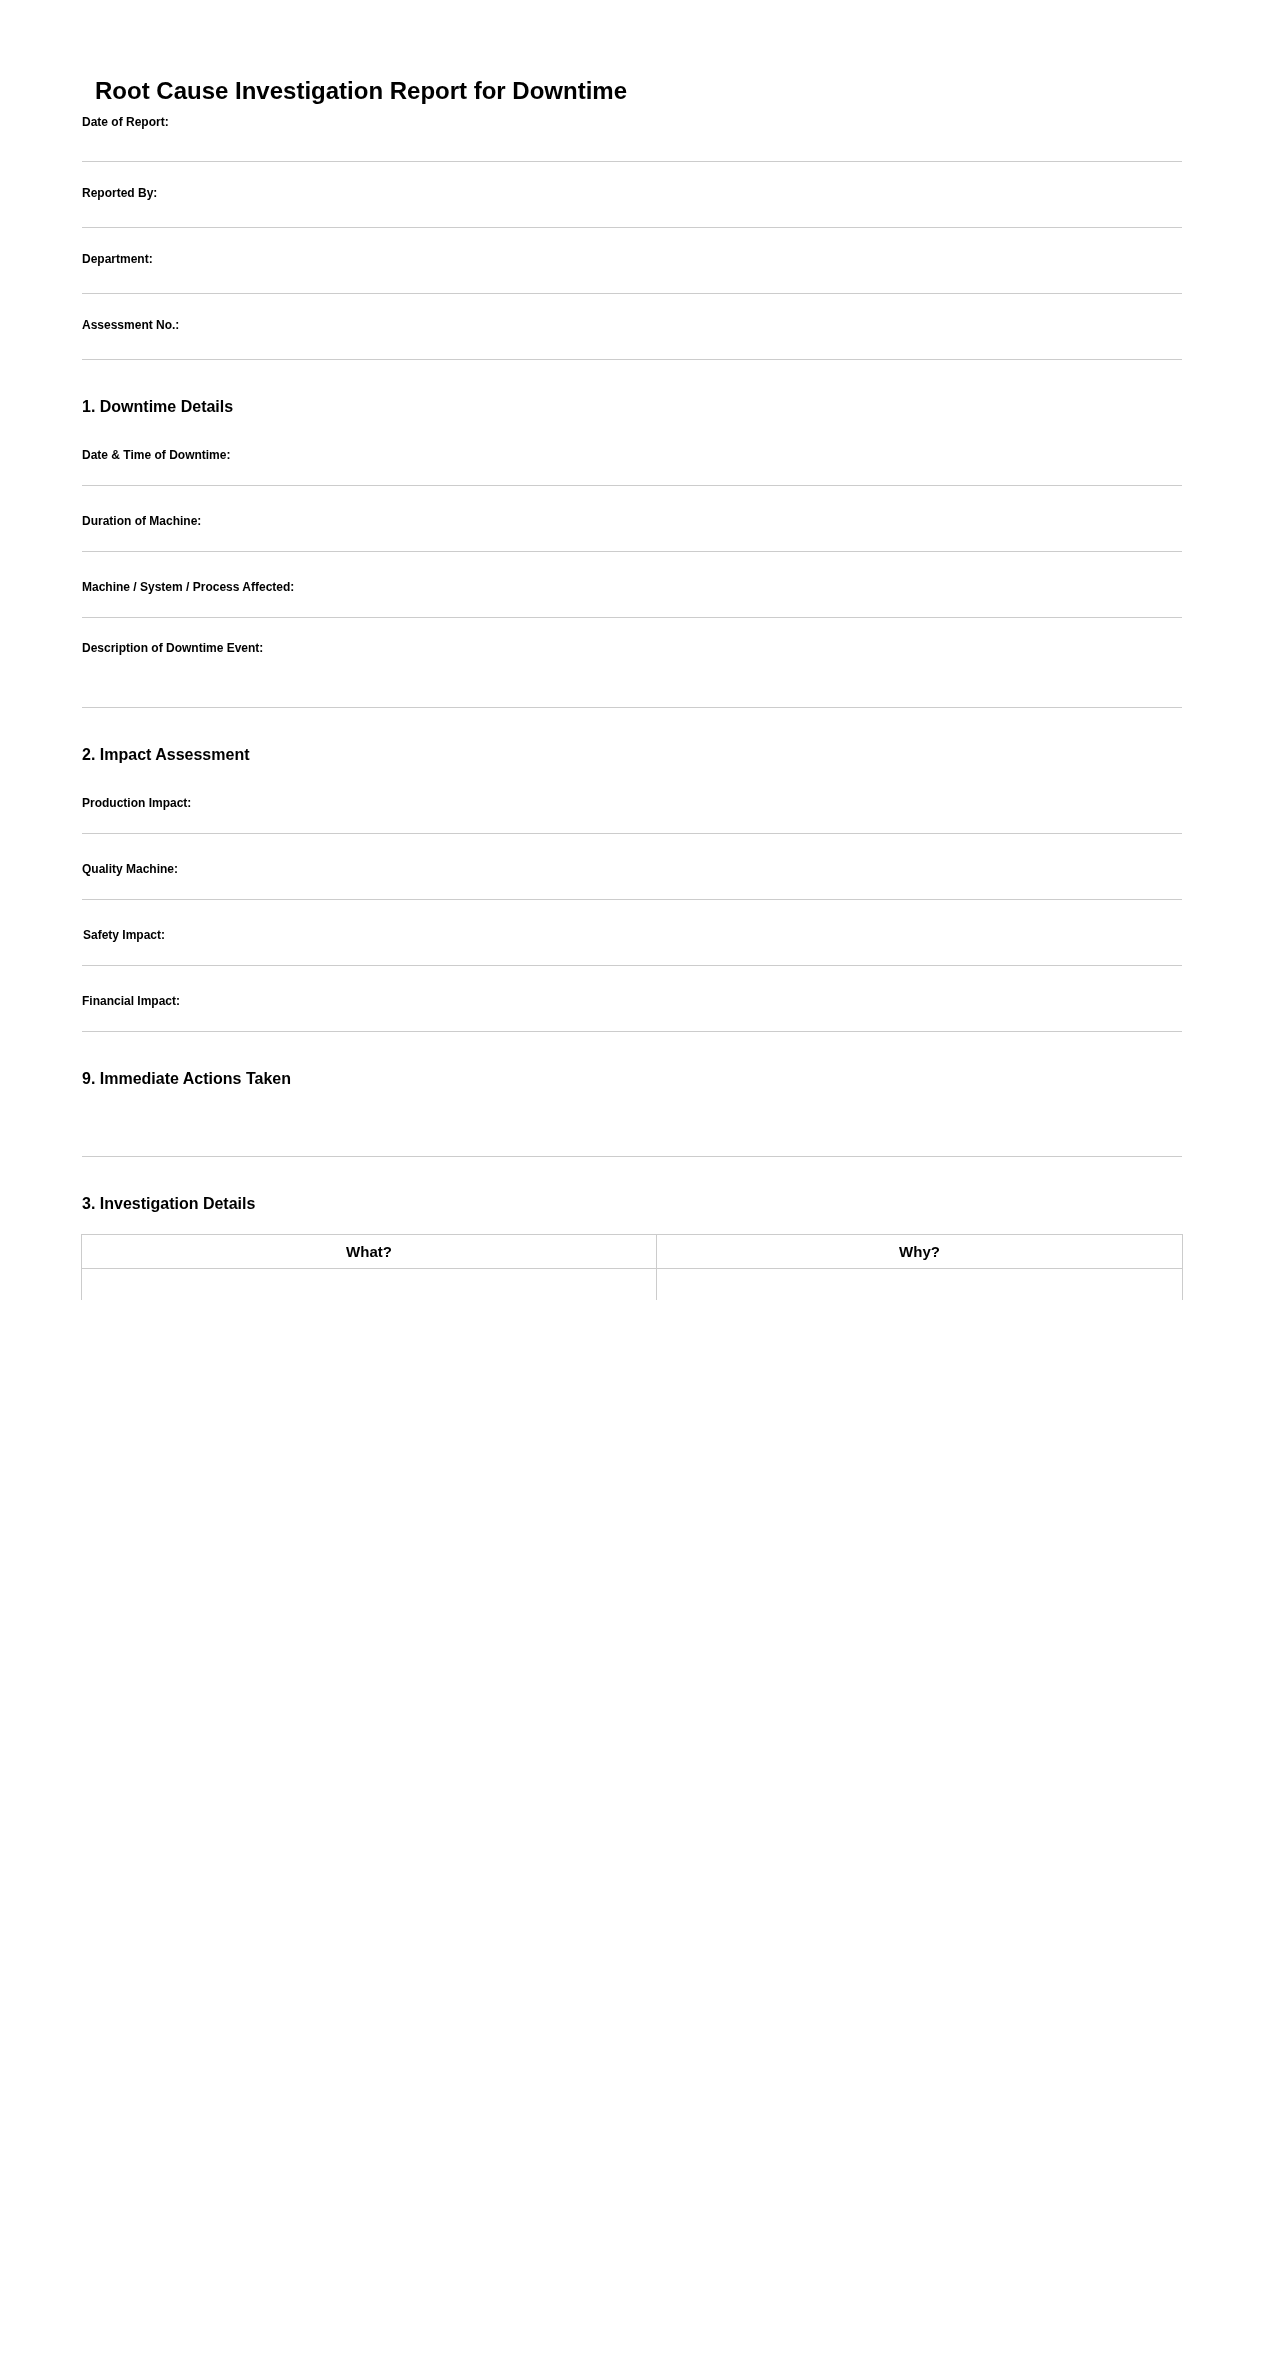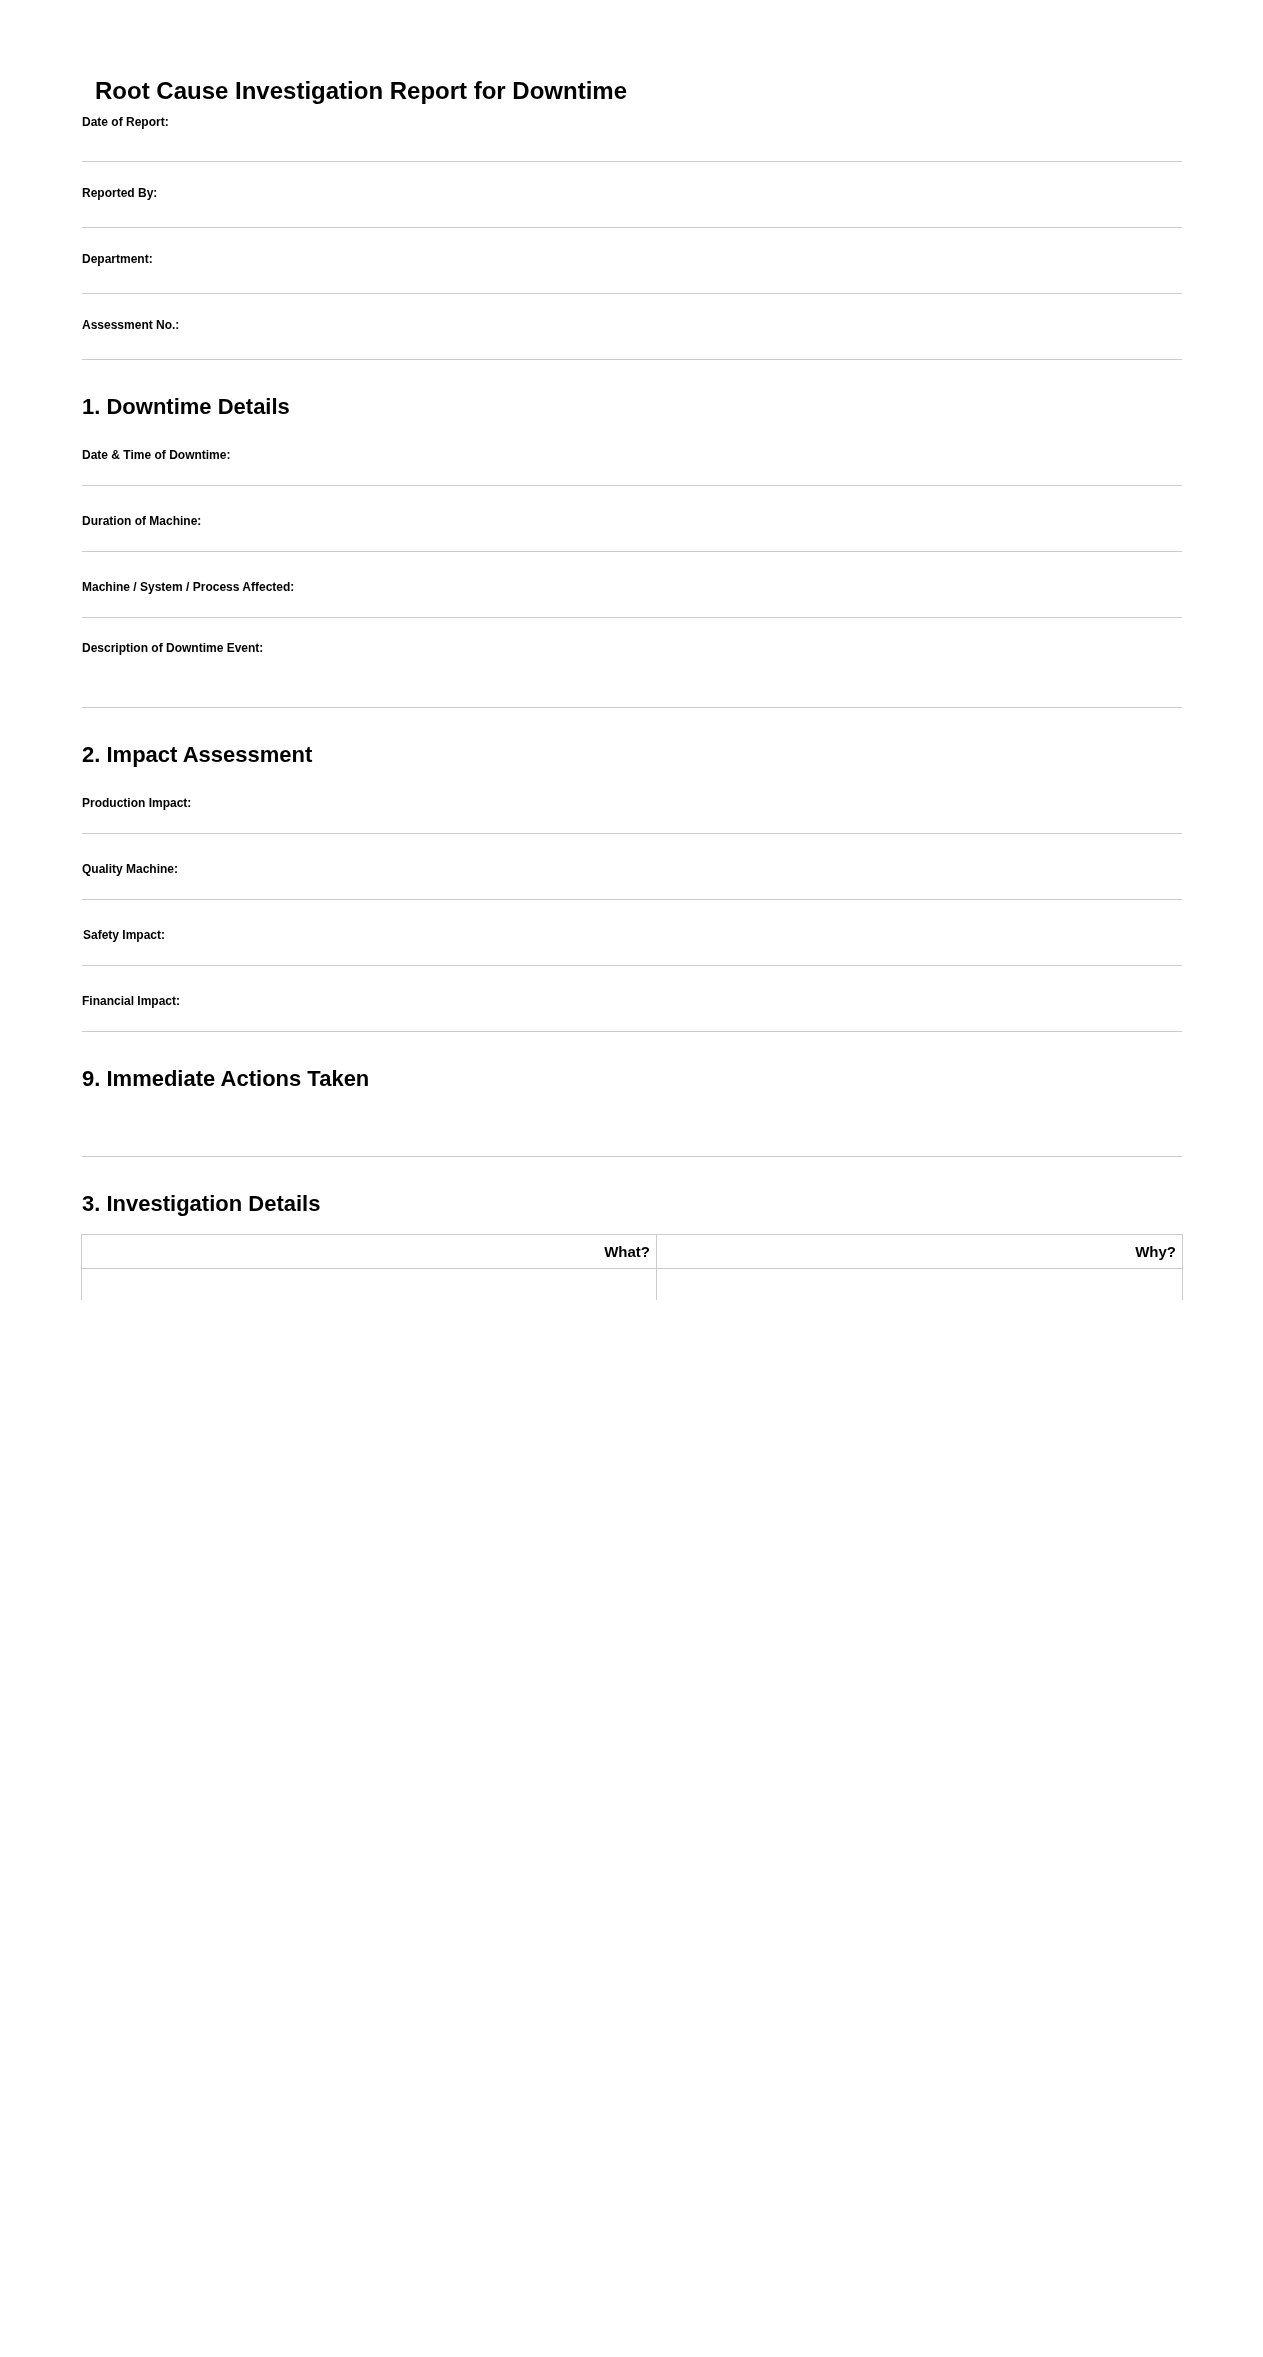"1. Downtime Details" .h2 { font-size: 22px -> 16px }
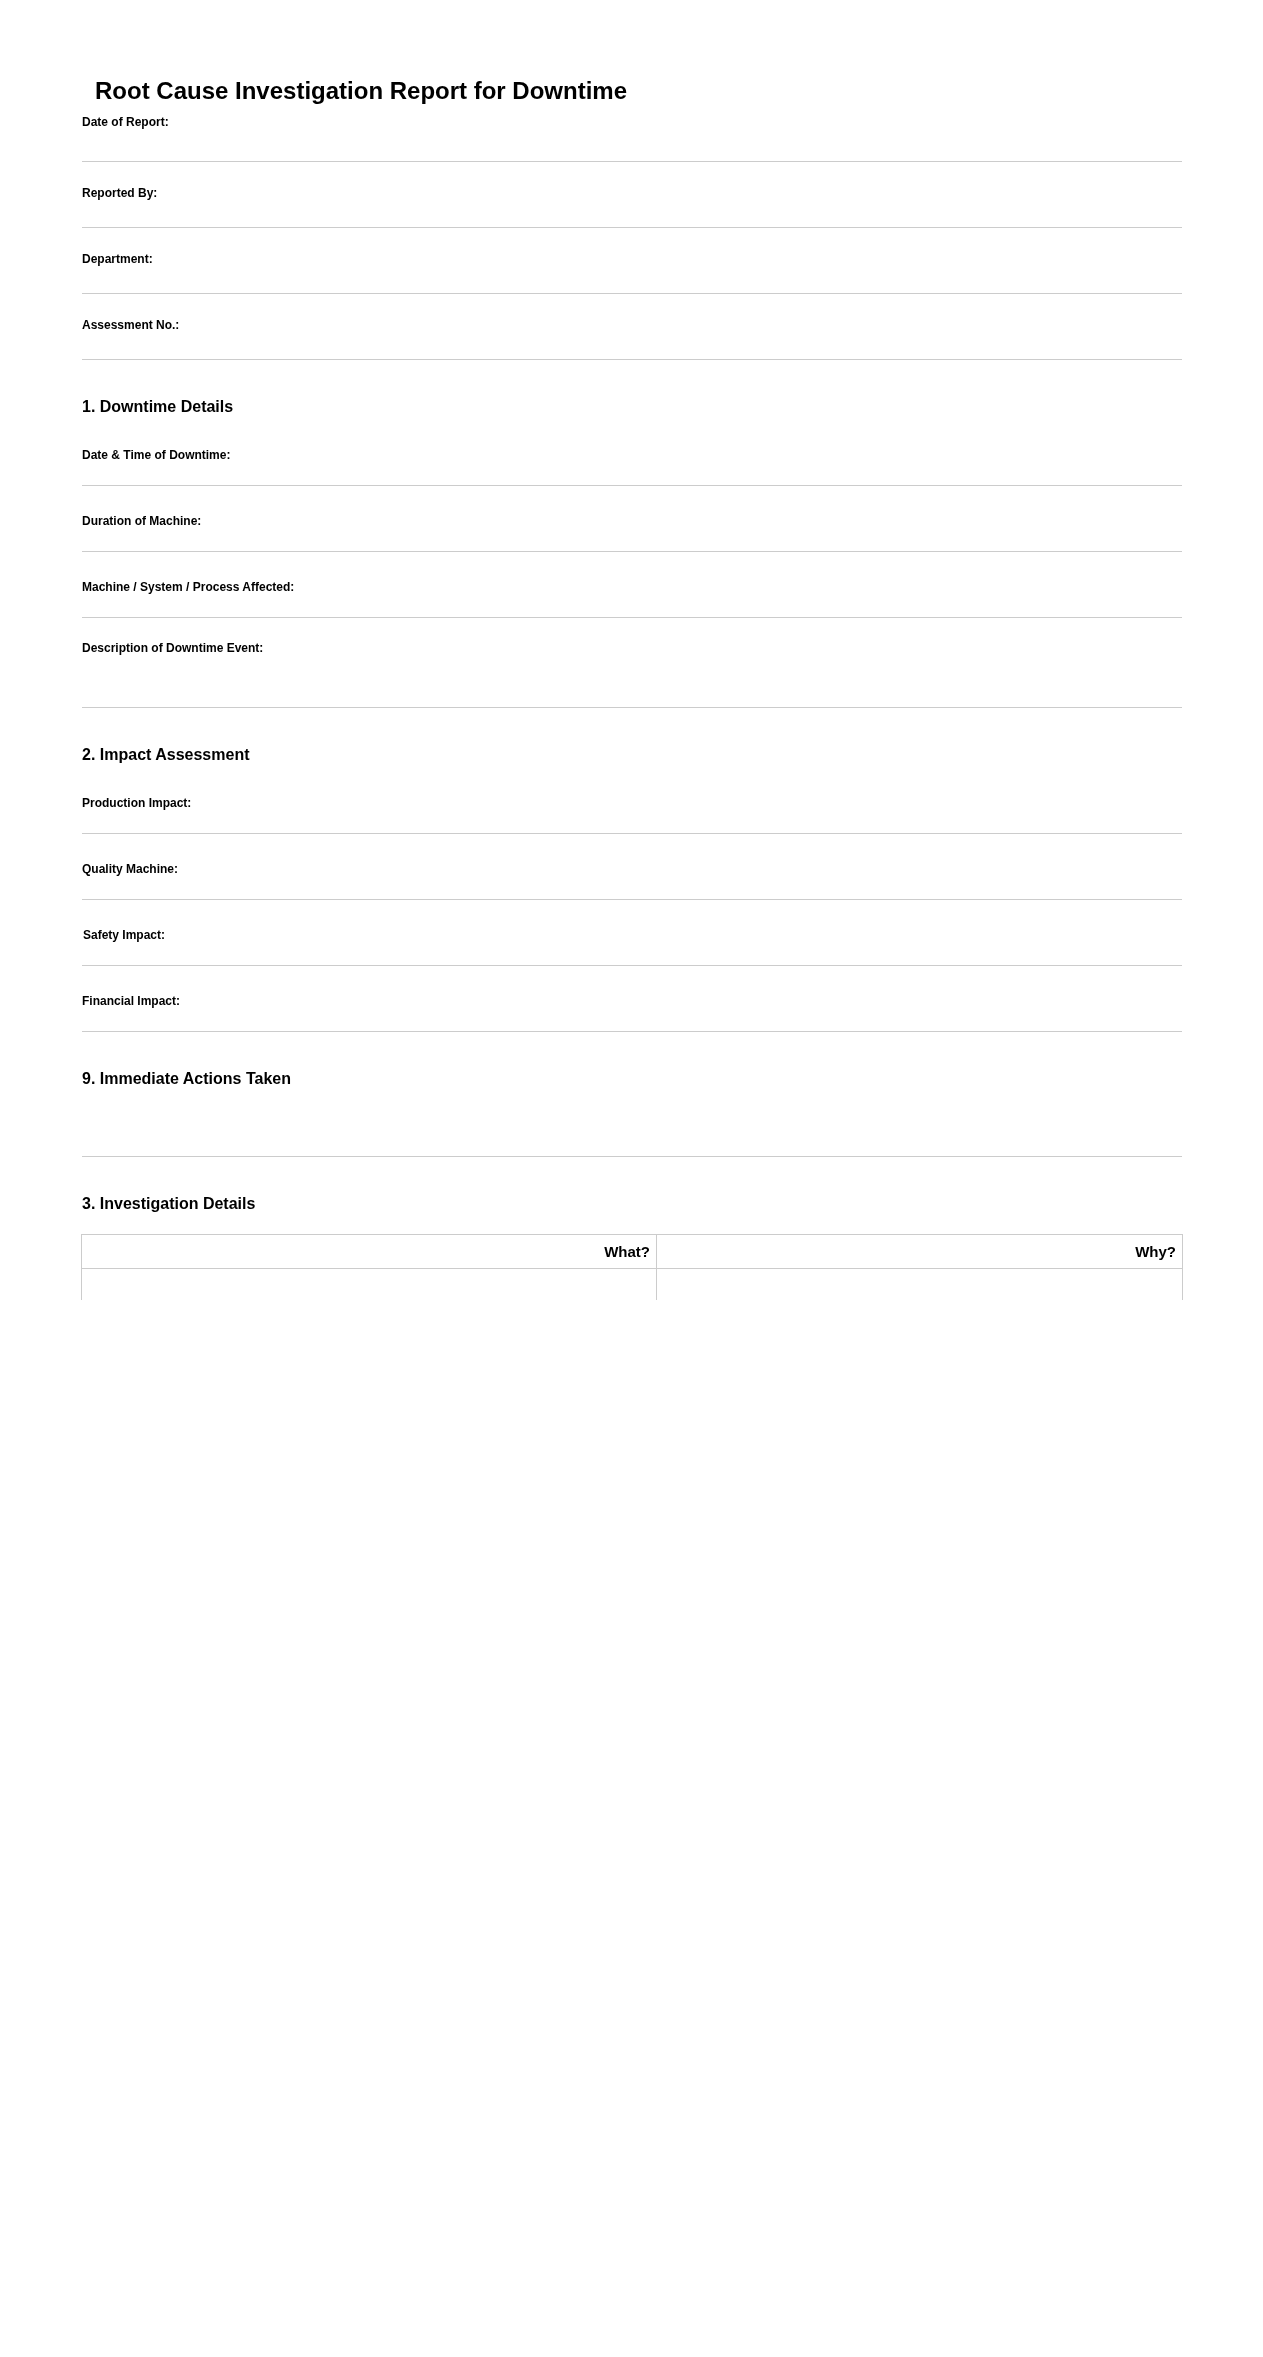"What?" table.inv th, table.inv td { text-align: right -> center }
